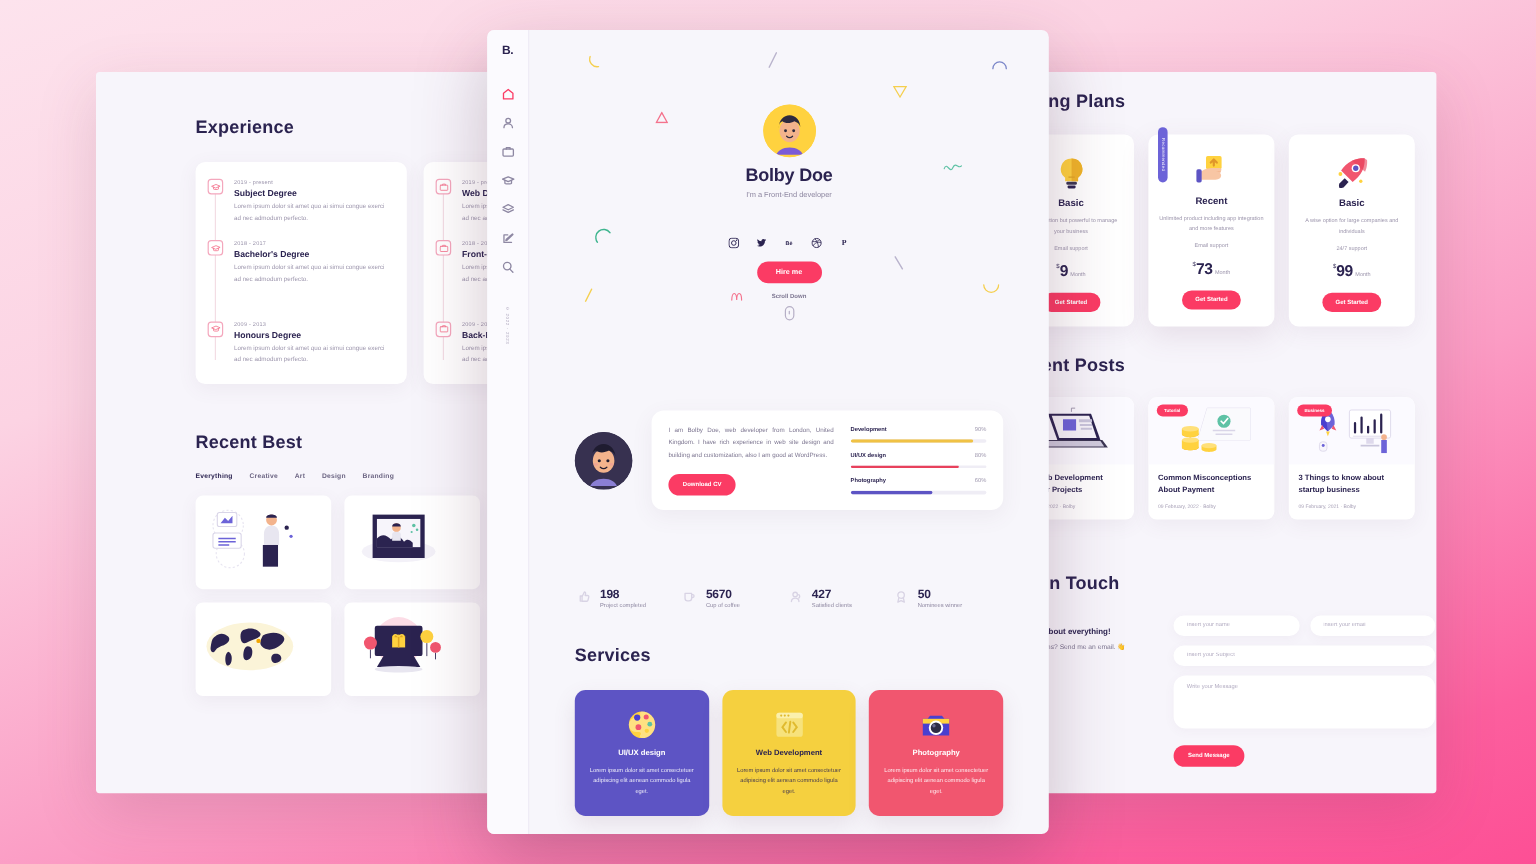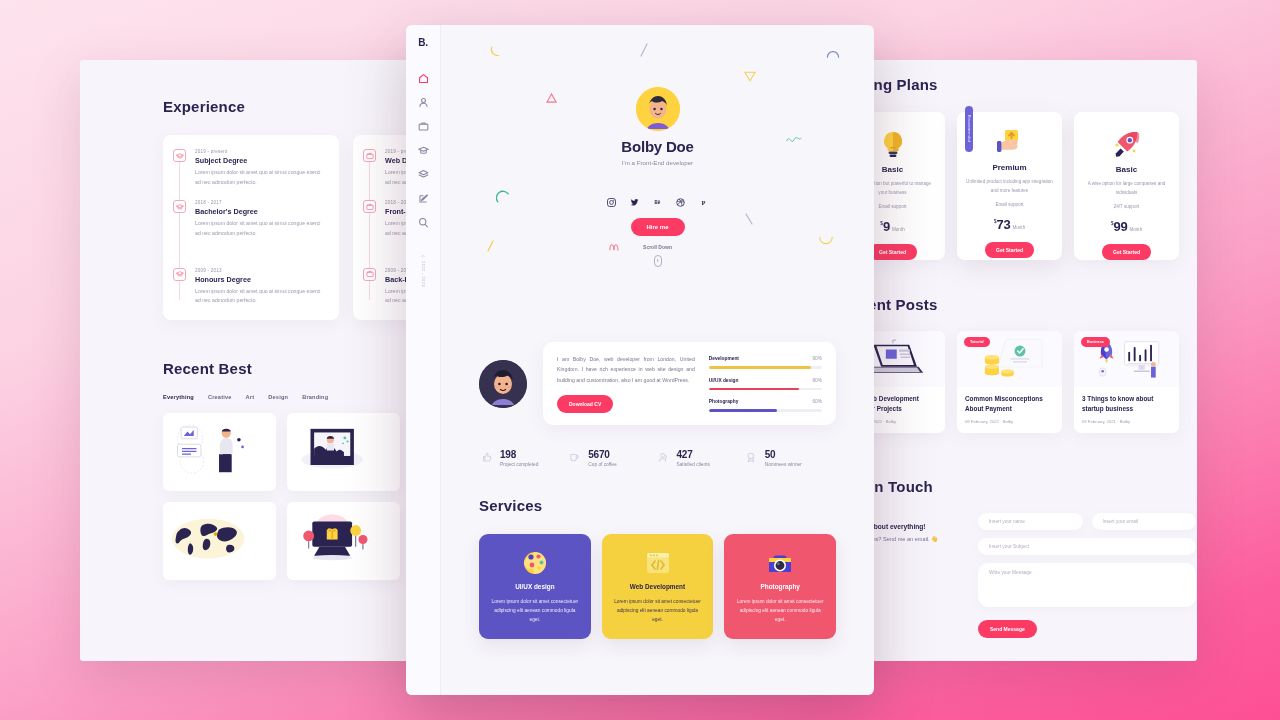"Basic" .pr-card { padding: 16px 9px 0 -> 16px 9px 12px }
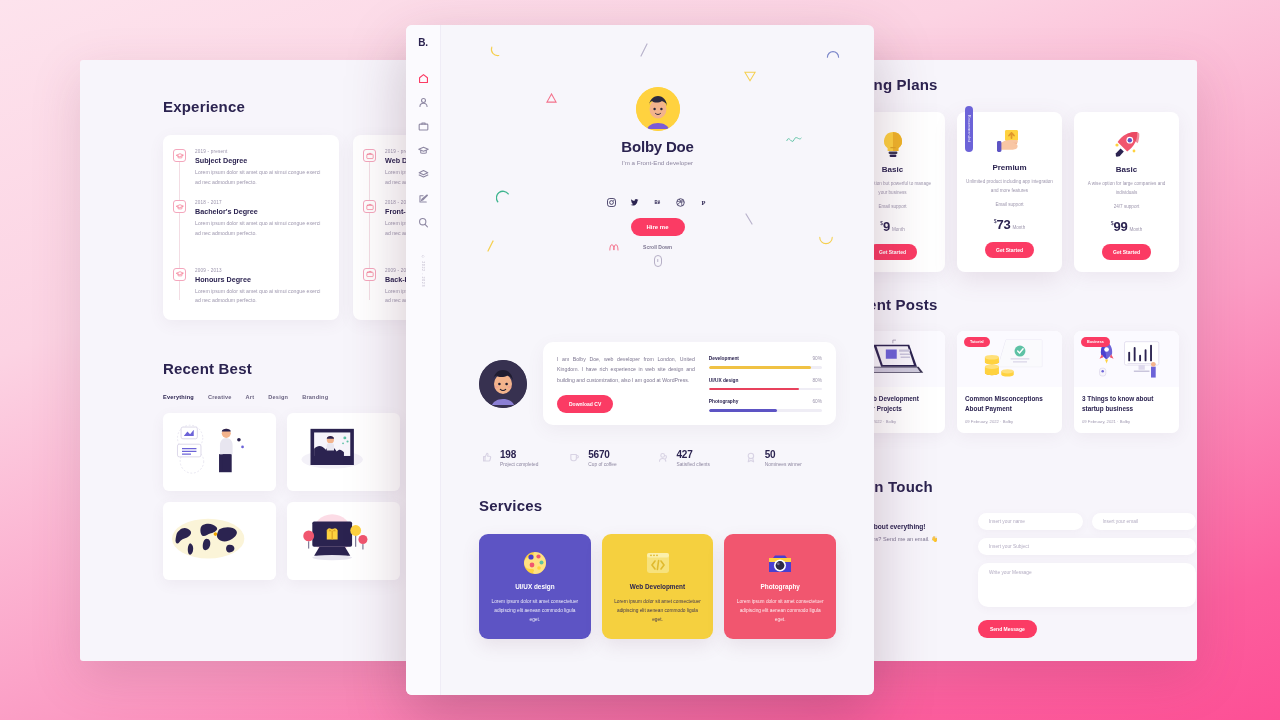"Premium" div.pr-name { text: Premium -> Recent }
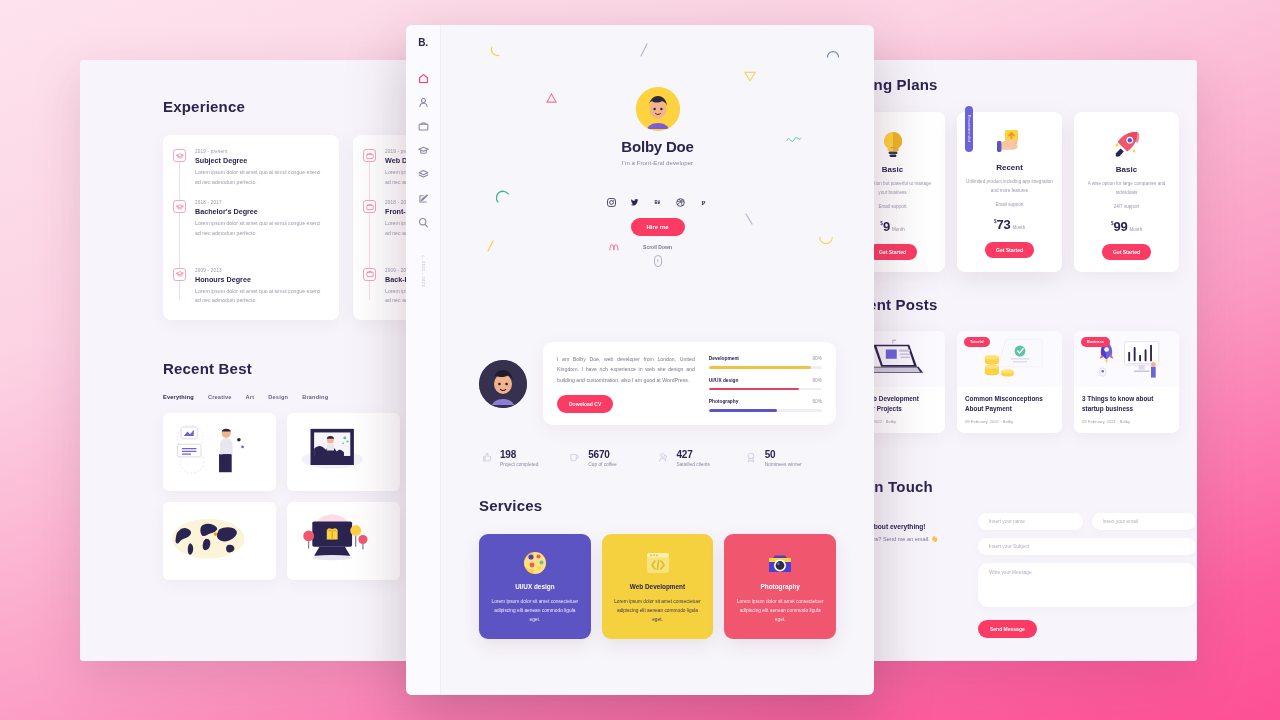"198" .stat { margin-top: none -> 41px }
